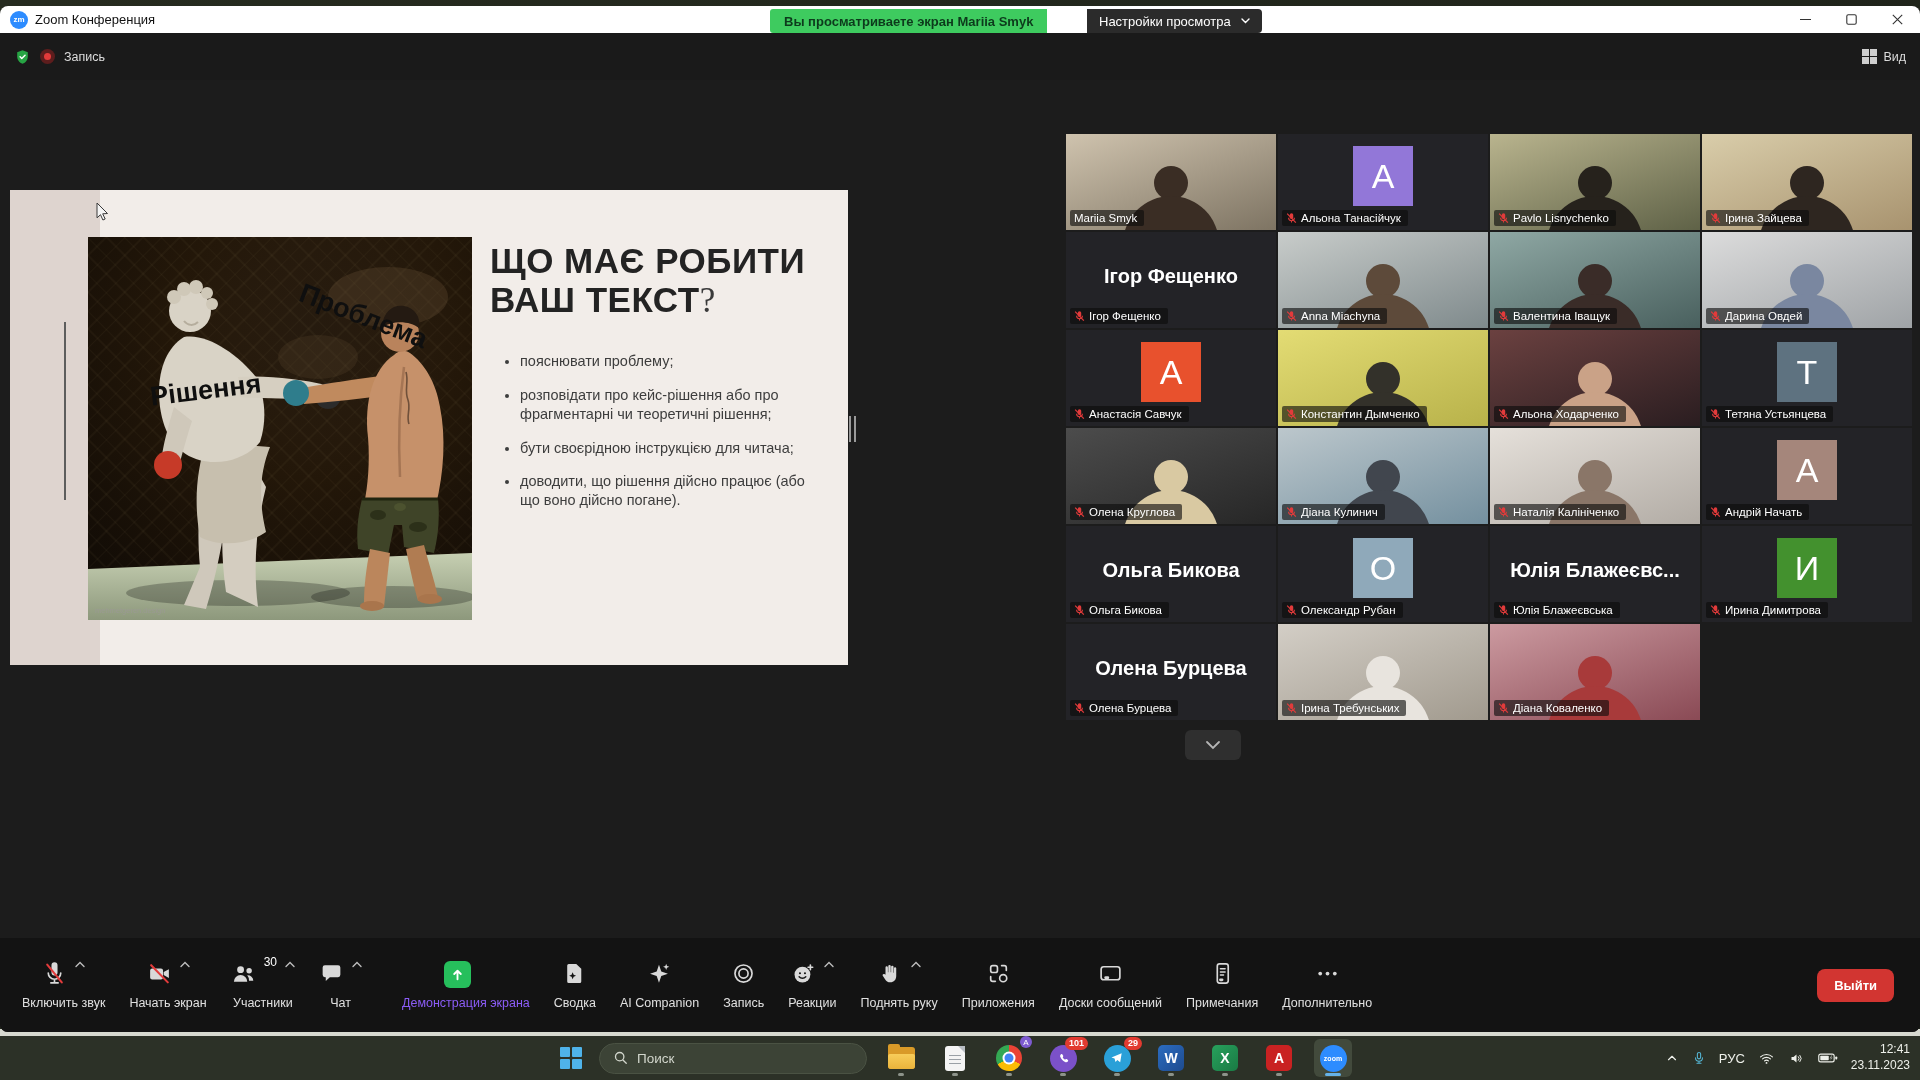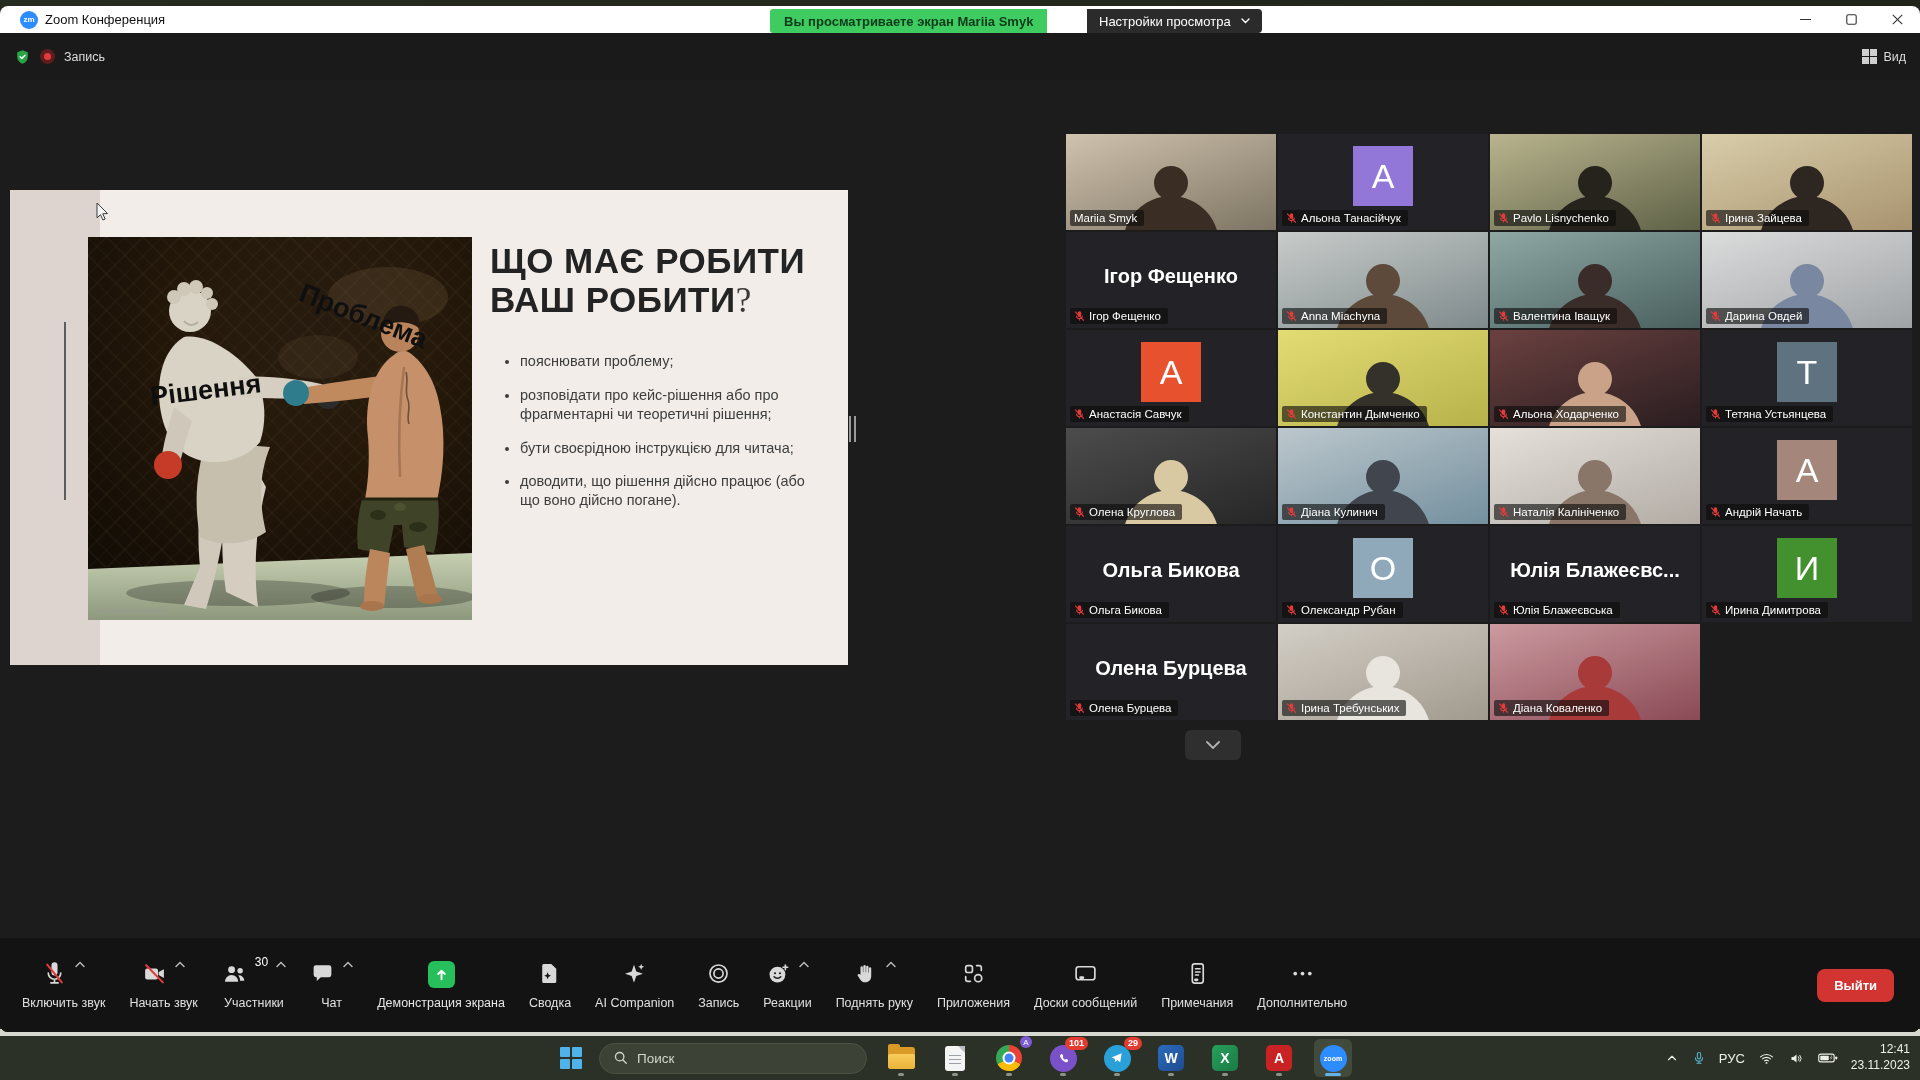"zm" .title-left { padding-left: 20px -> 10px }
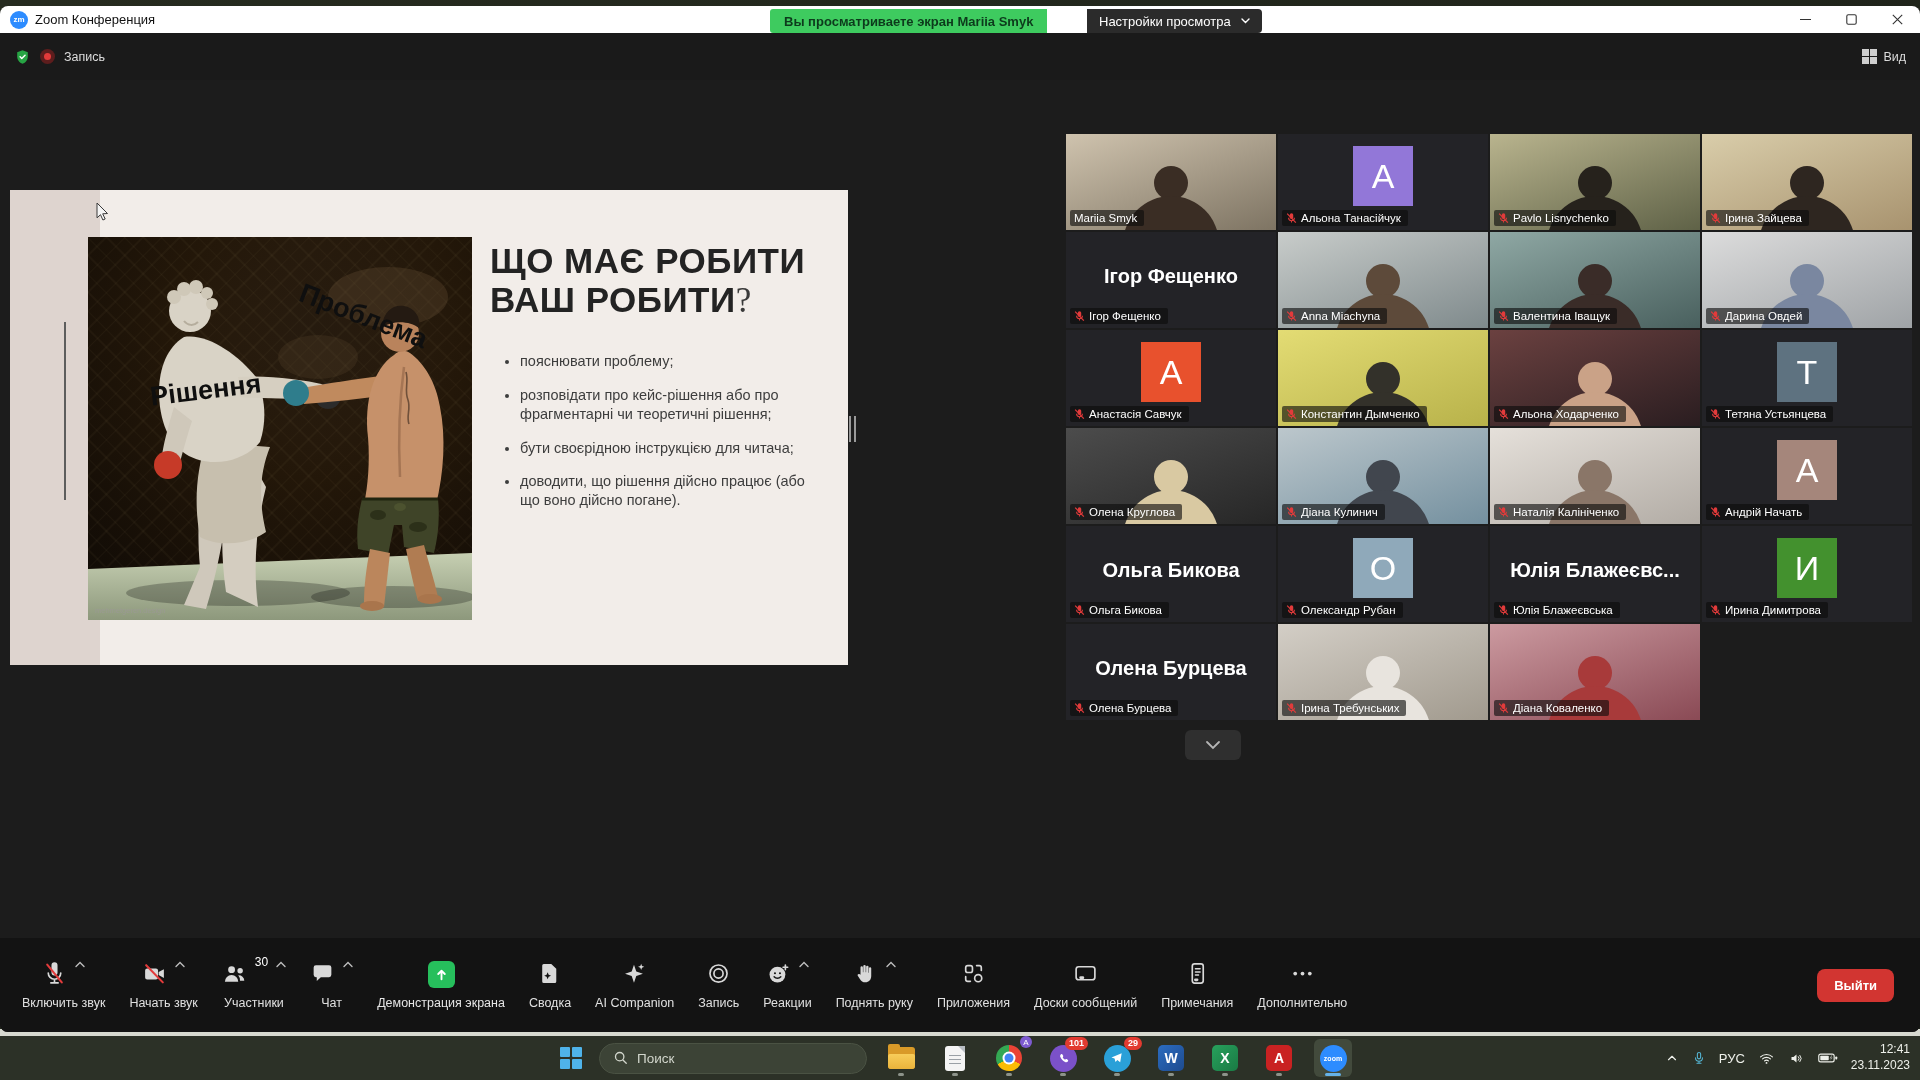"ВАШ РОБИТИ" span { text: РОБИТИ -> ТЕКСТ }
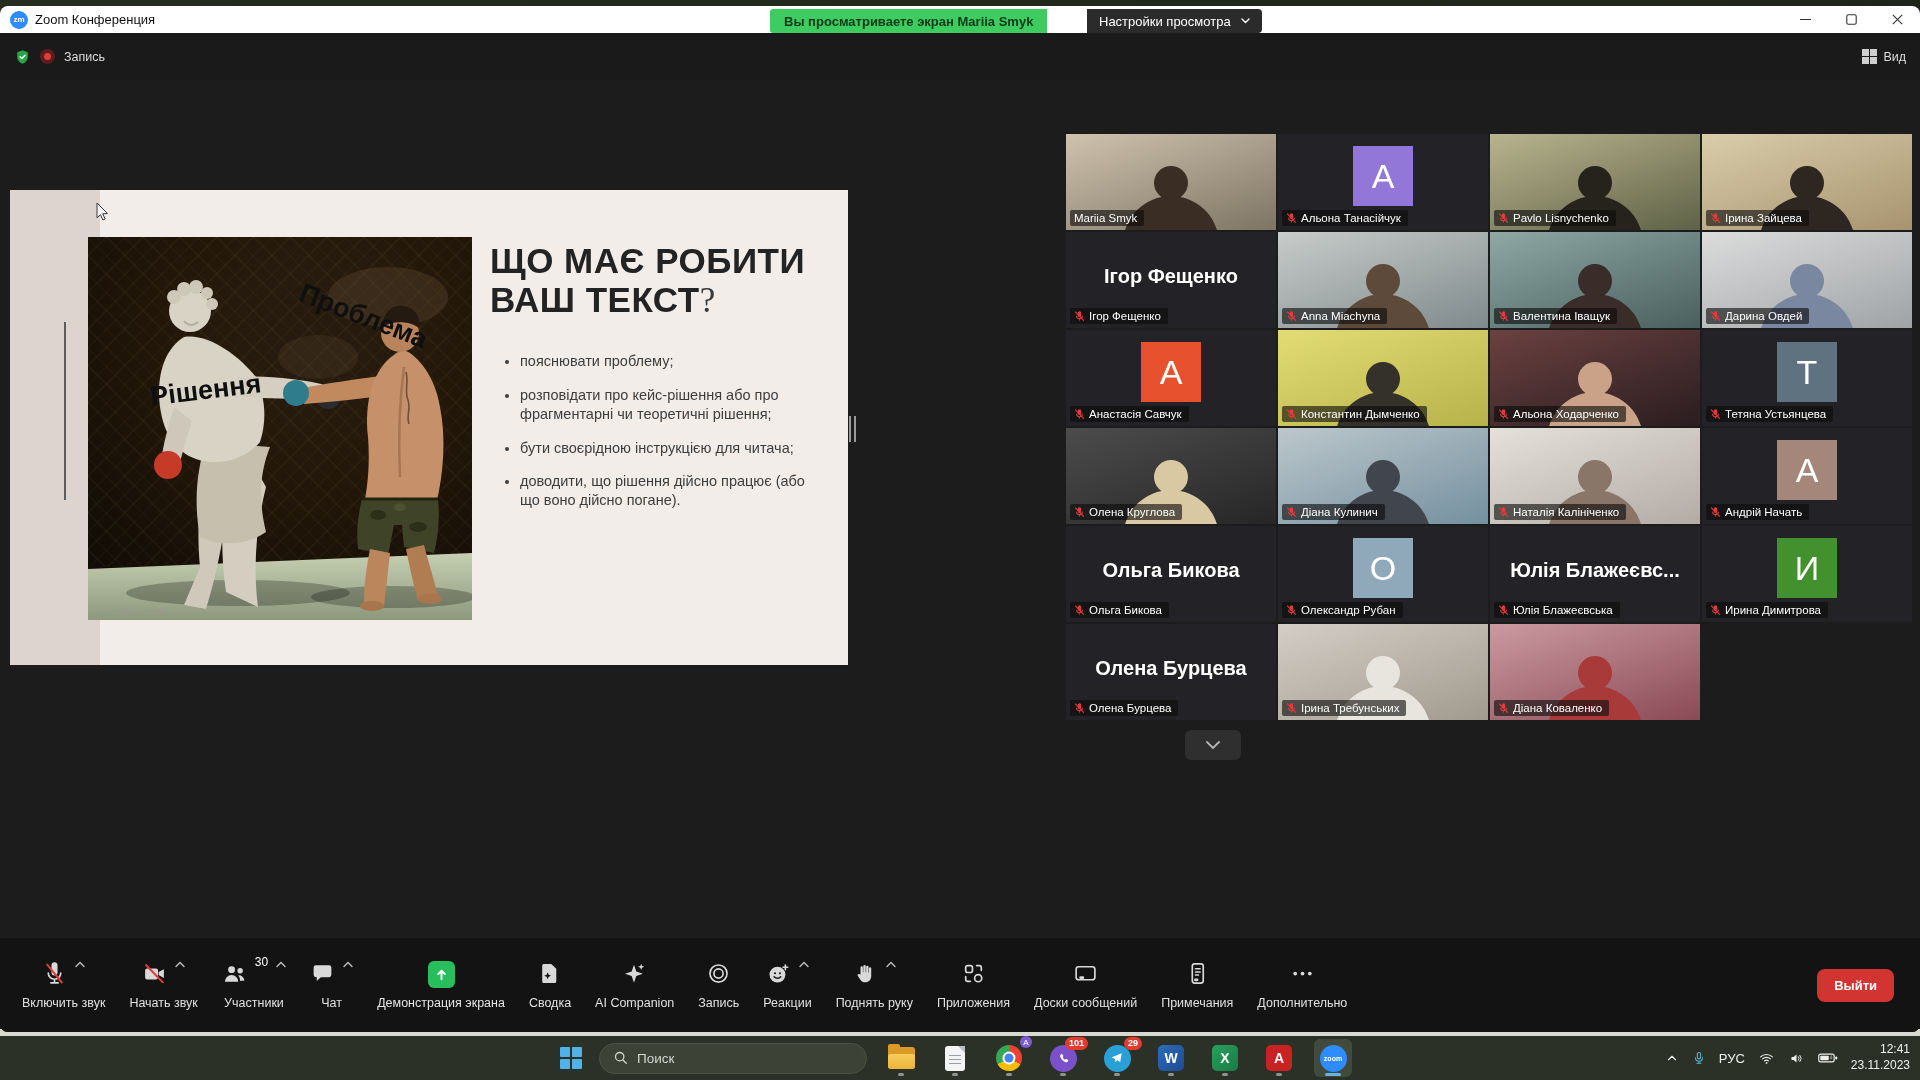"Начать звук" span.tb-label { text: звук -> экран }
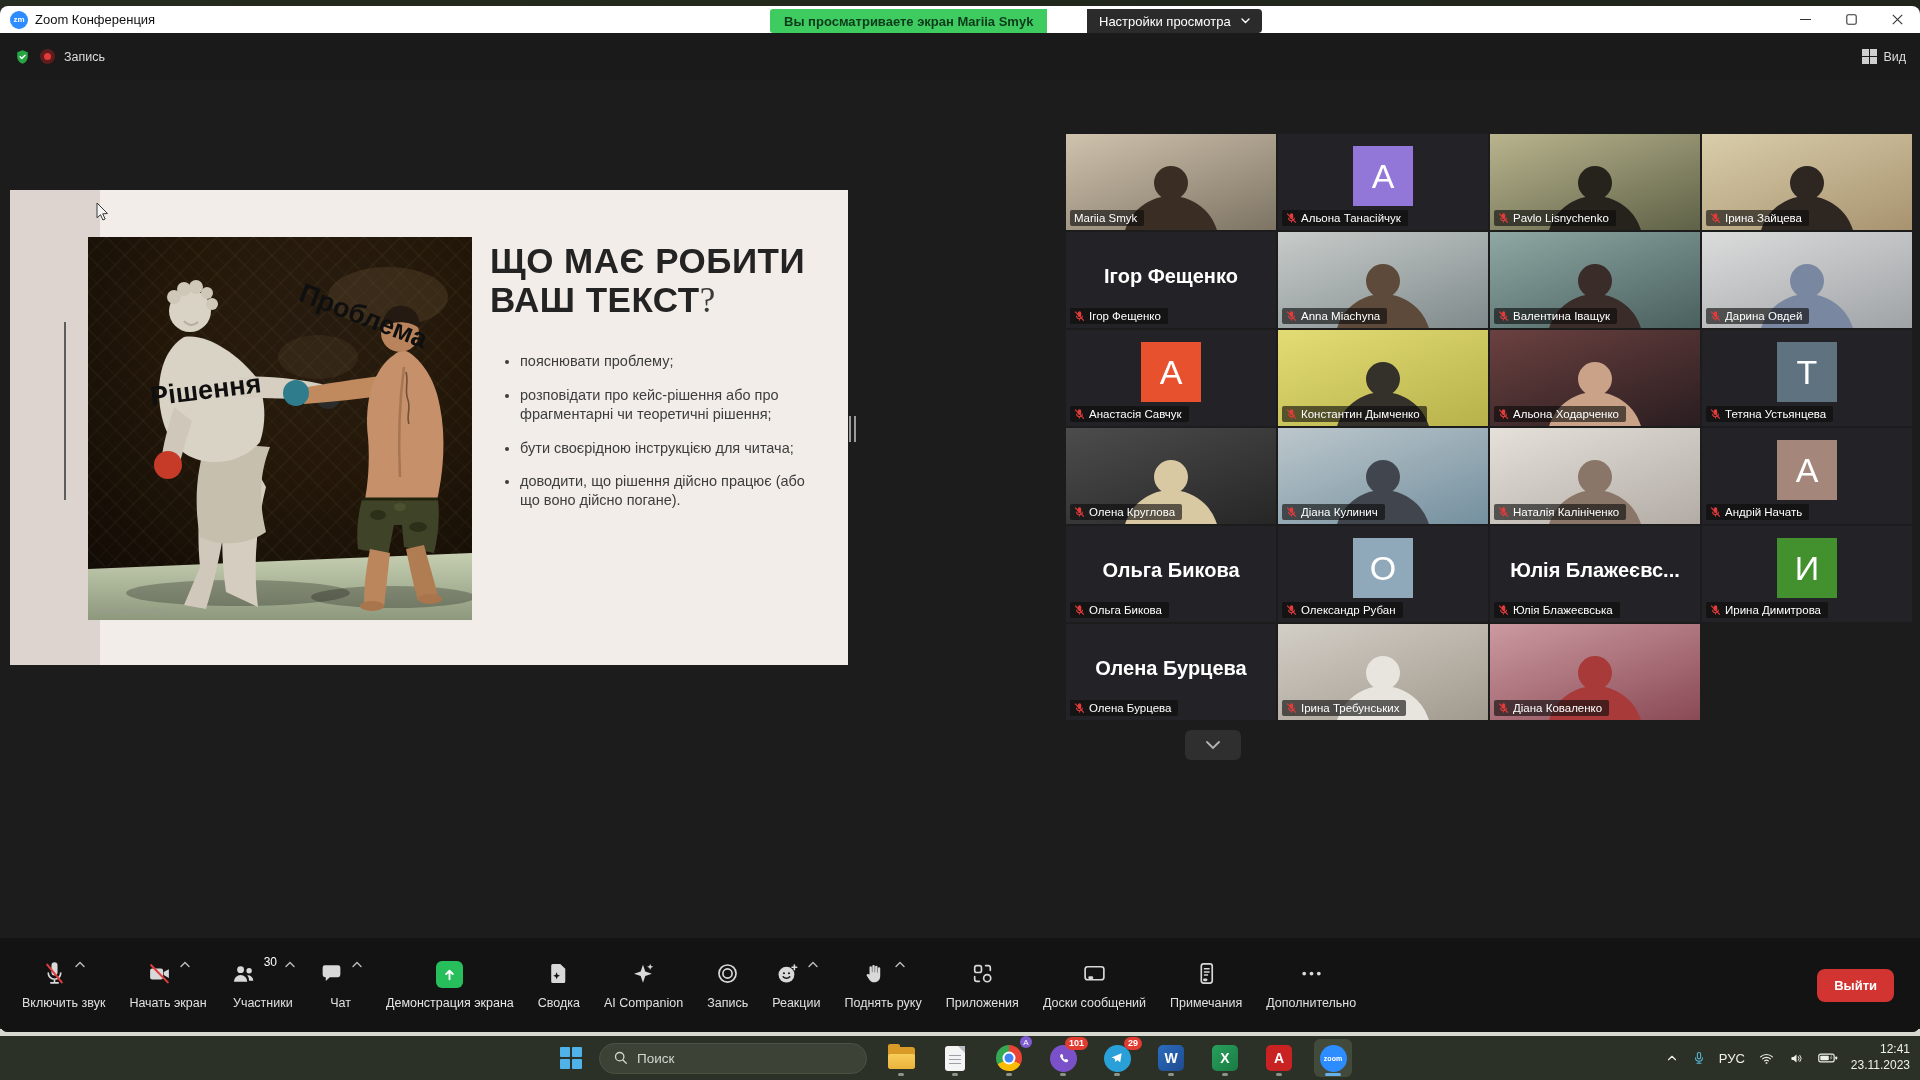"Демонстрация экрана" .tb-btn.accent .tb-label { color: #e5e5e5 -> #8b5cf6; margin-left: none -> 16px }
